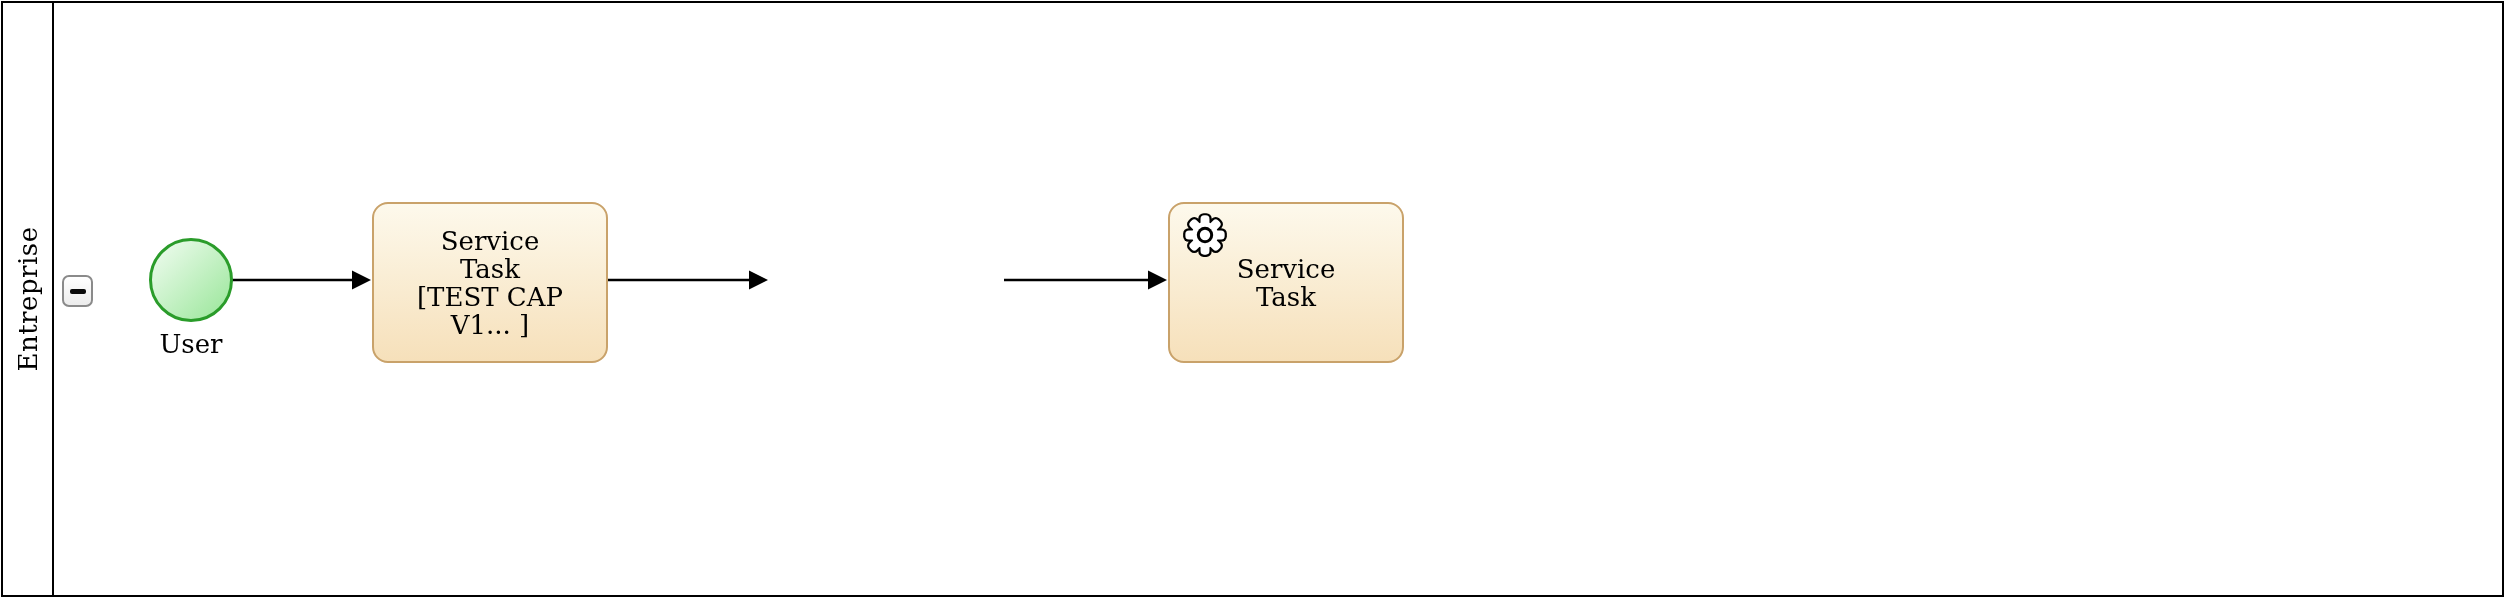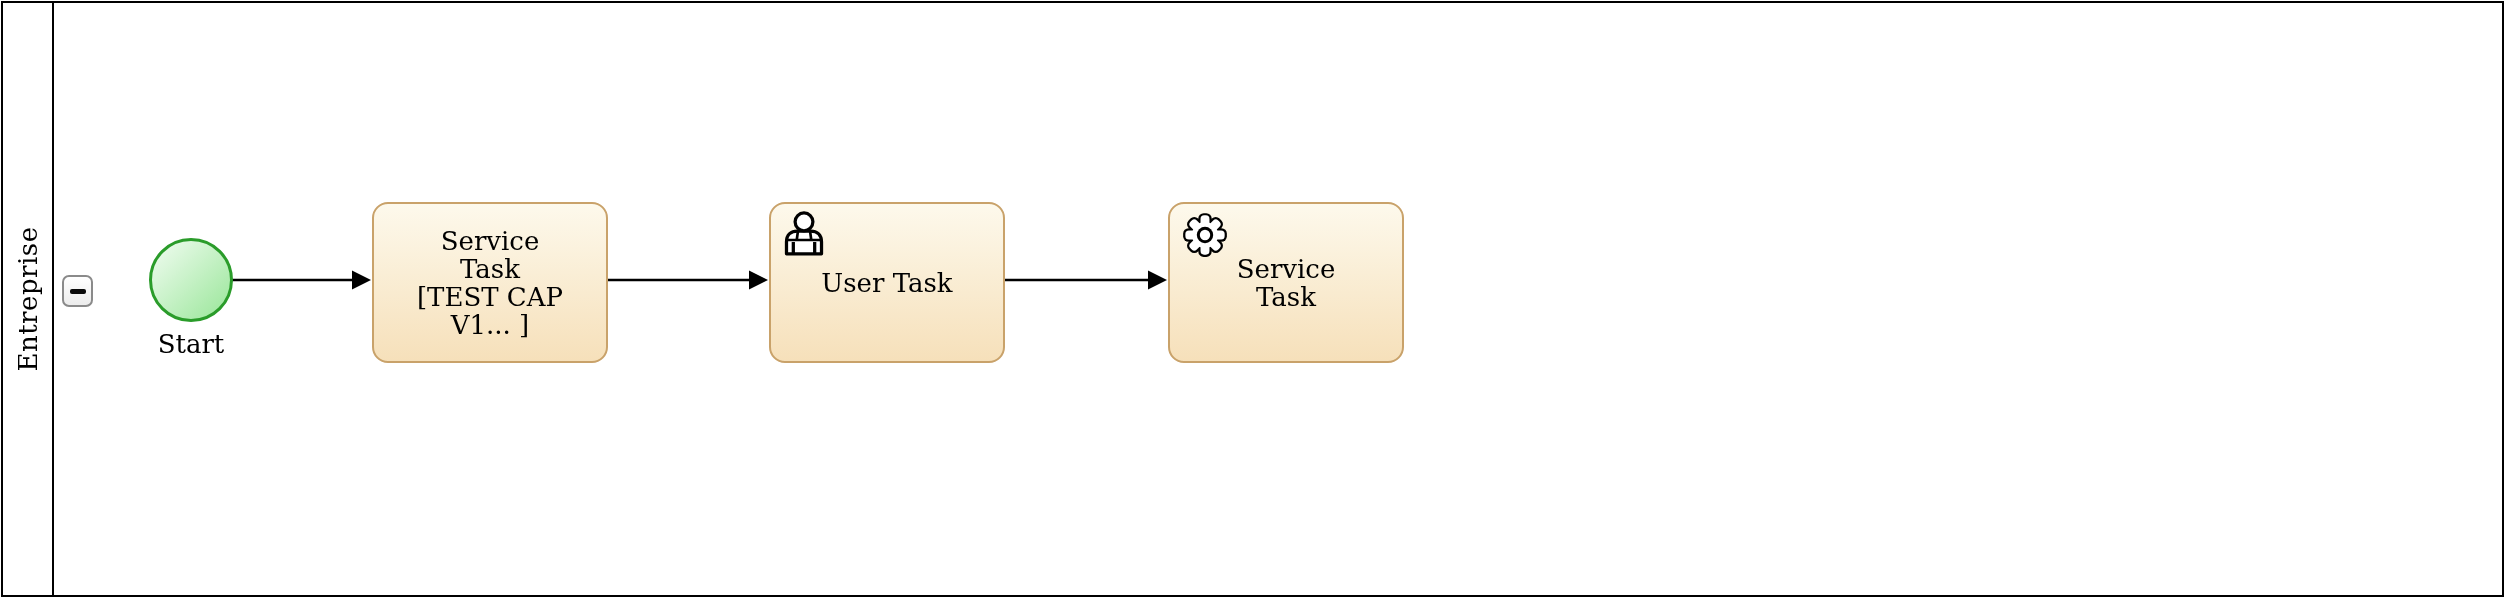"User Task" div.task { html: <div> <svg> <path></path> <path></path> <path></path> <path></path> <circle></circle> </svg> <span>User Task</span> </div> -> none }
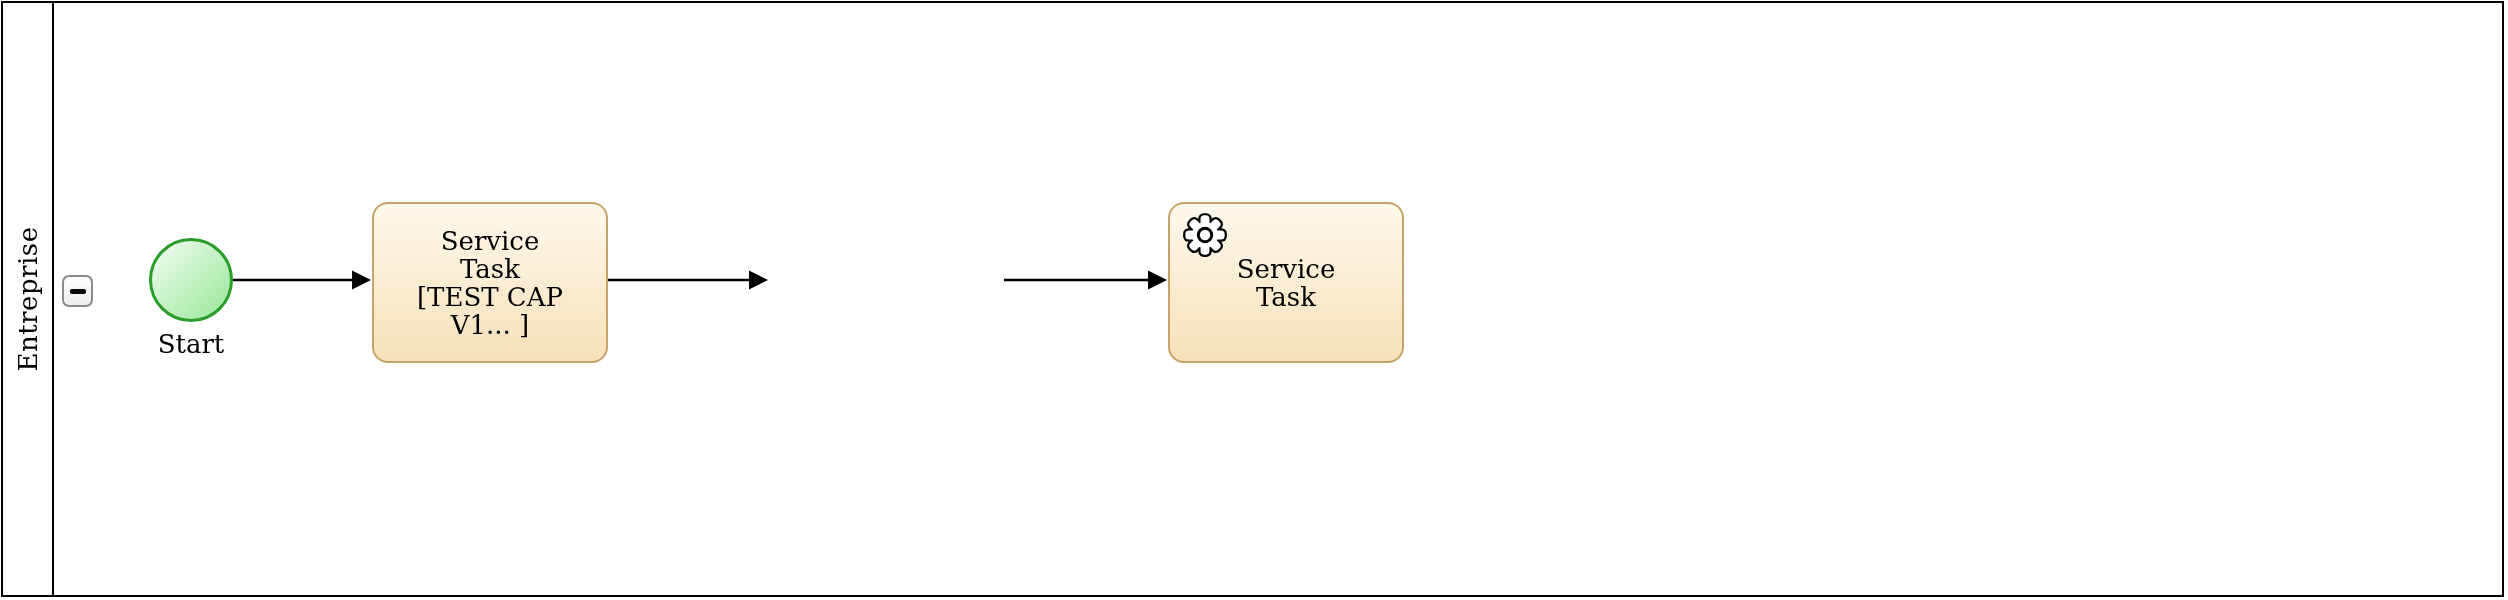"Start" div.event-label { text: Start -> User }
